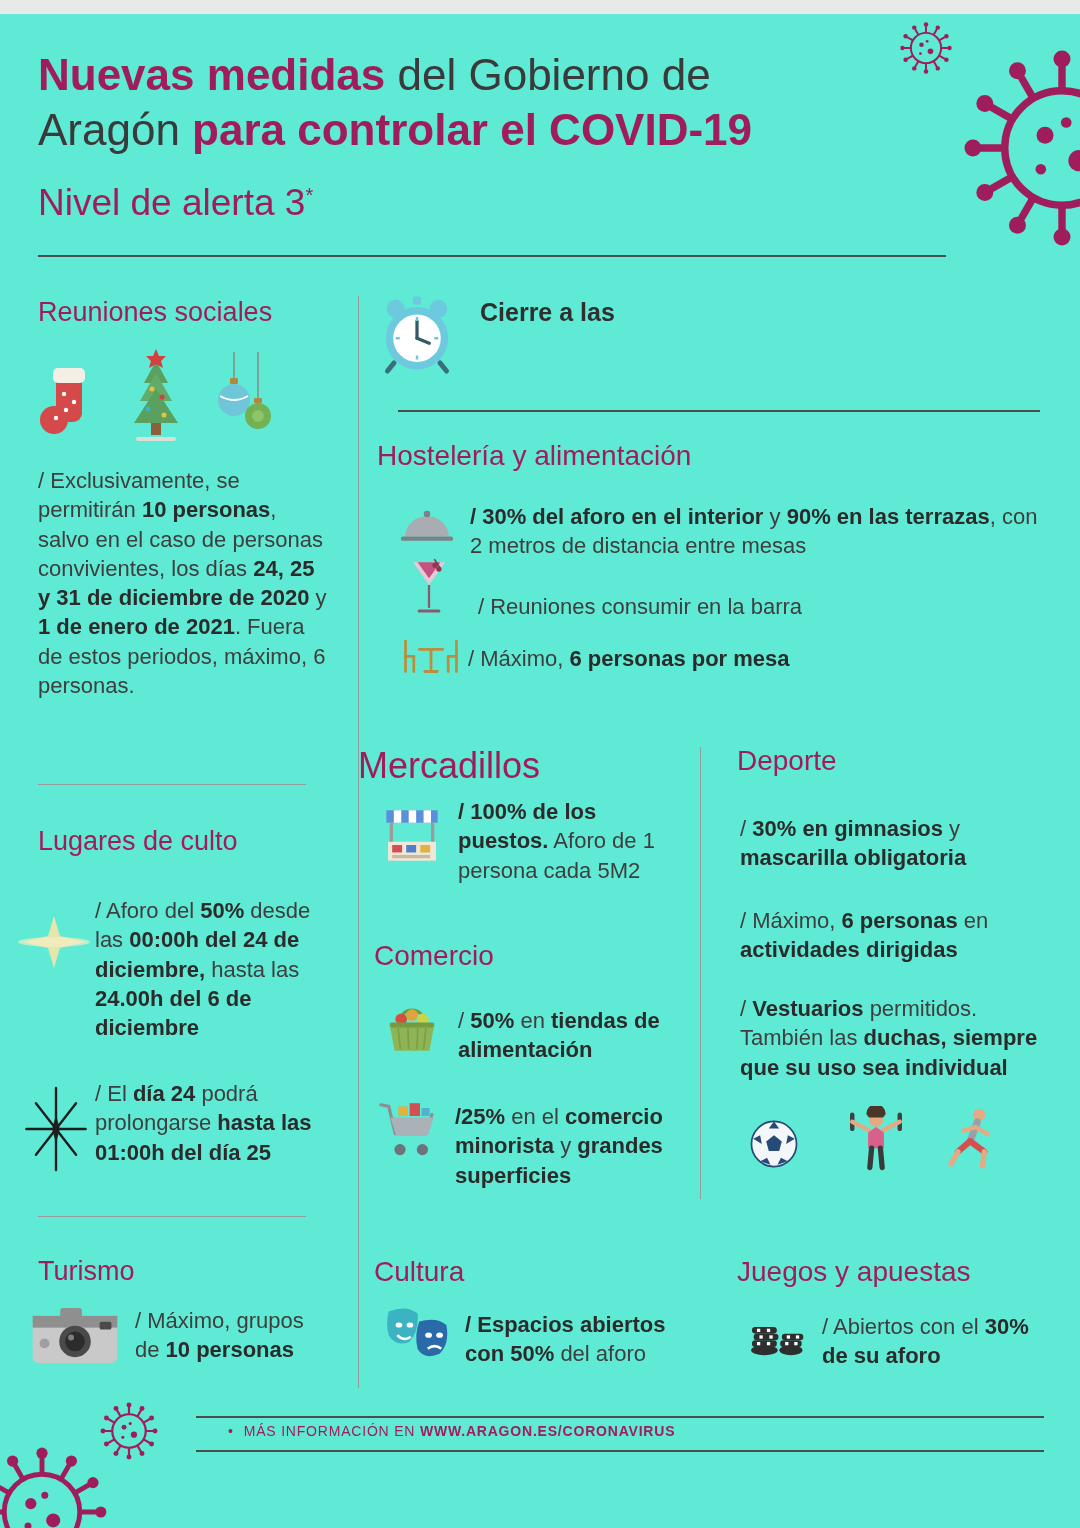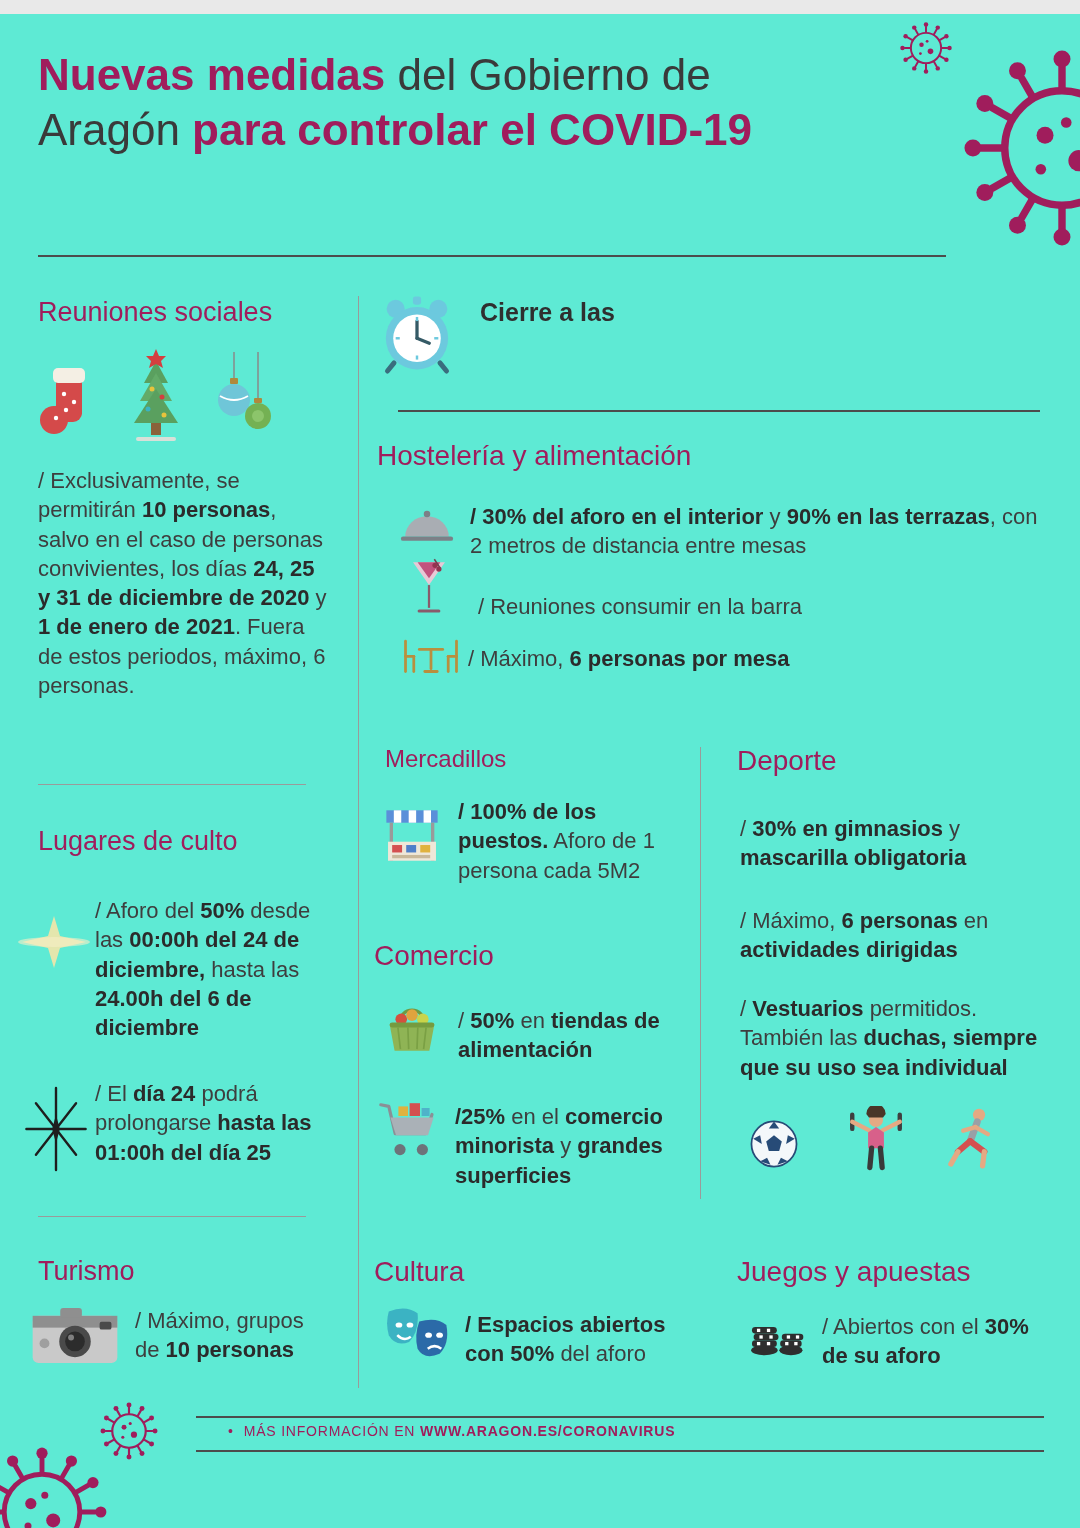"Nivel de alerta 3*" span.alert { html: none -> <span><span>Nivel de alerta 3</span><sup>*</sup></span> }
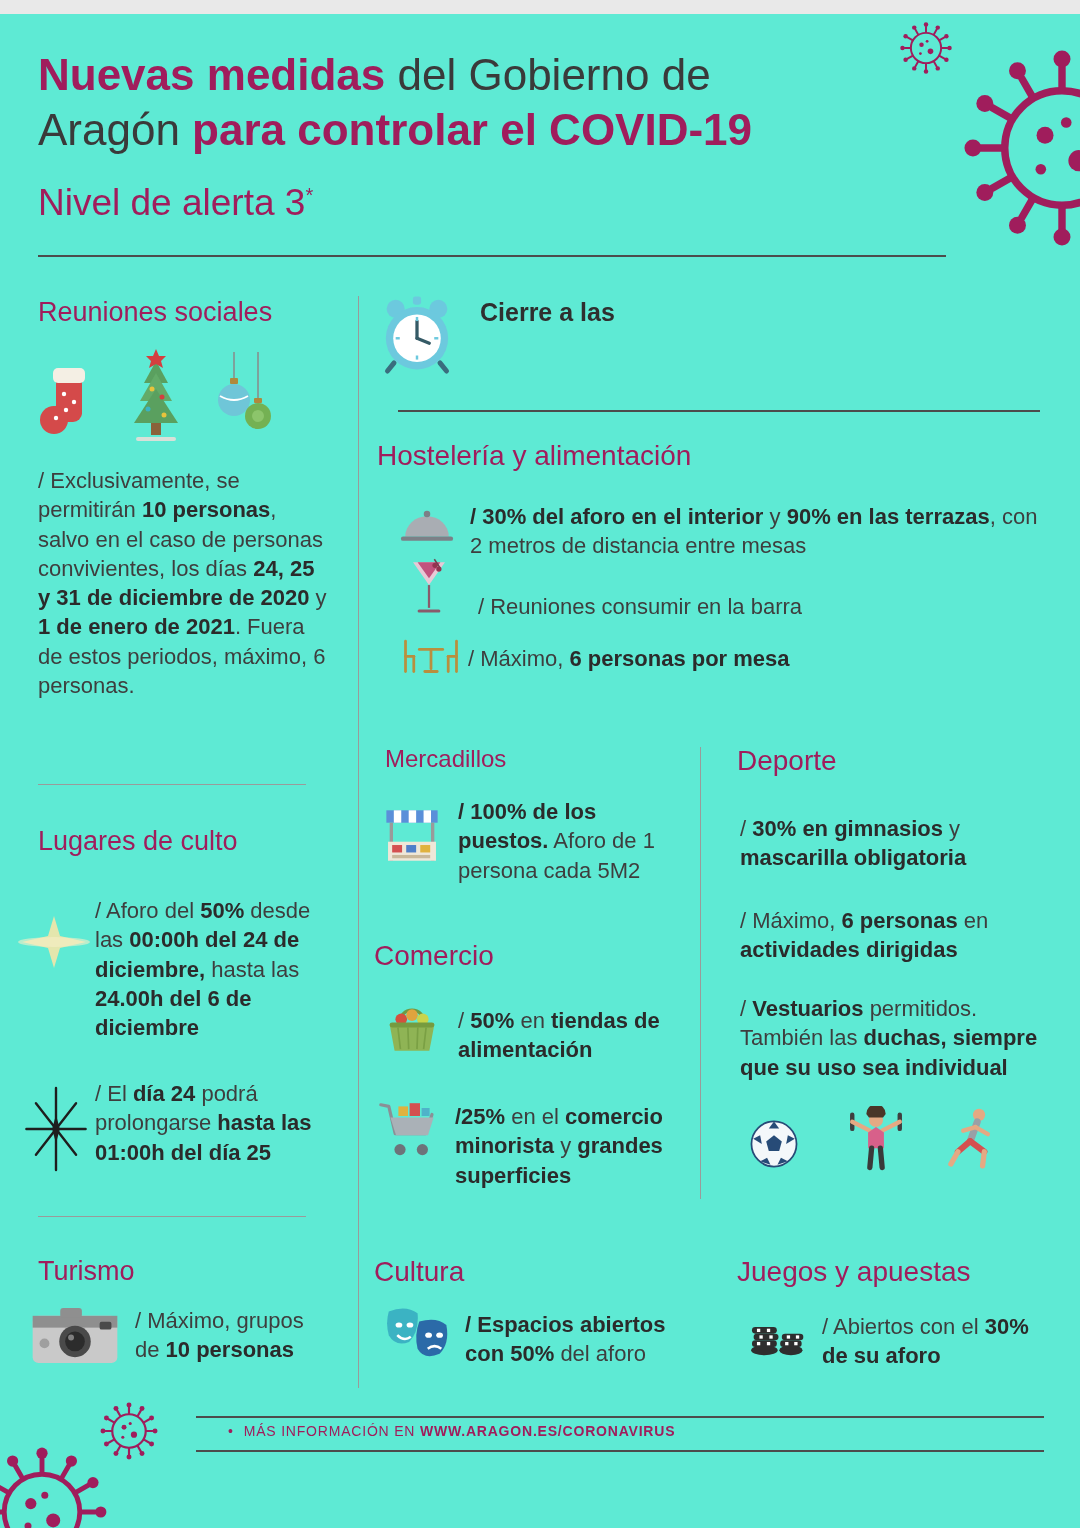"Mercadillos" h2.abs { font-size: 24px -> 36px; left: 385px -> 358px }
